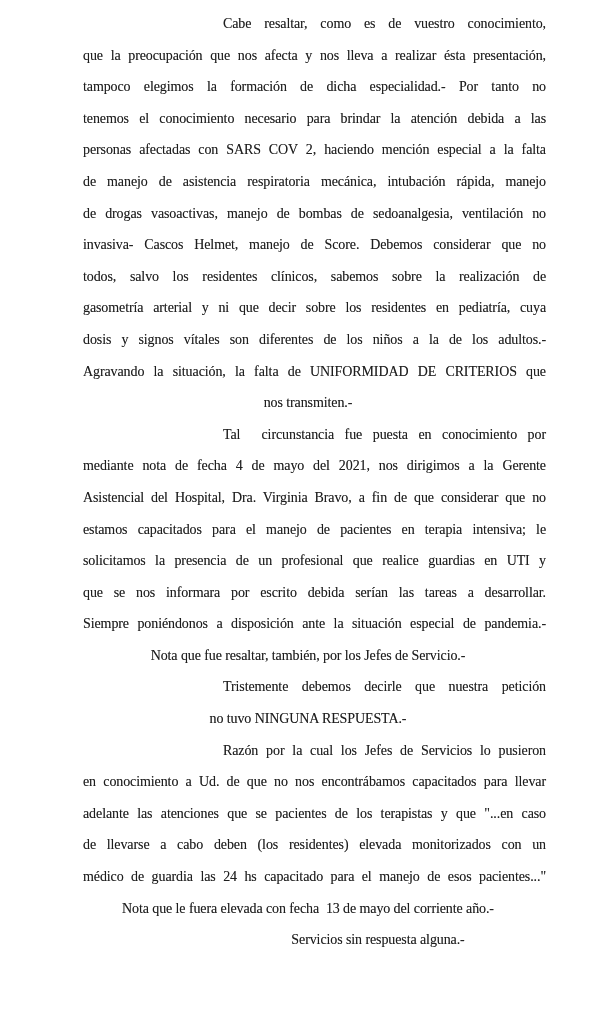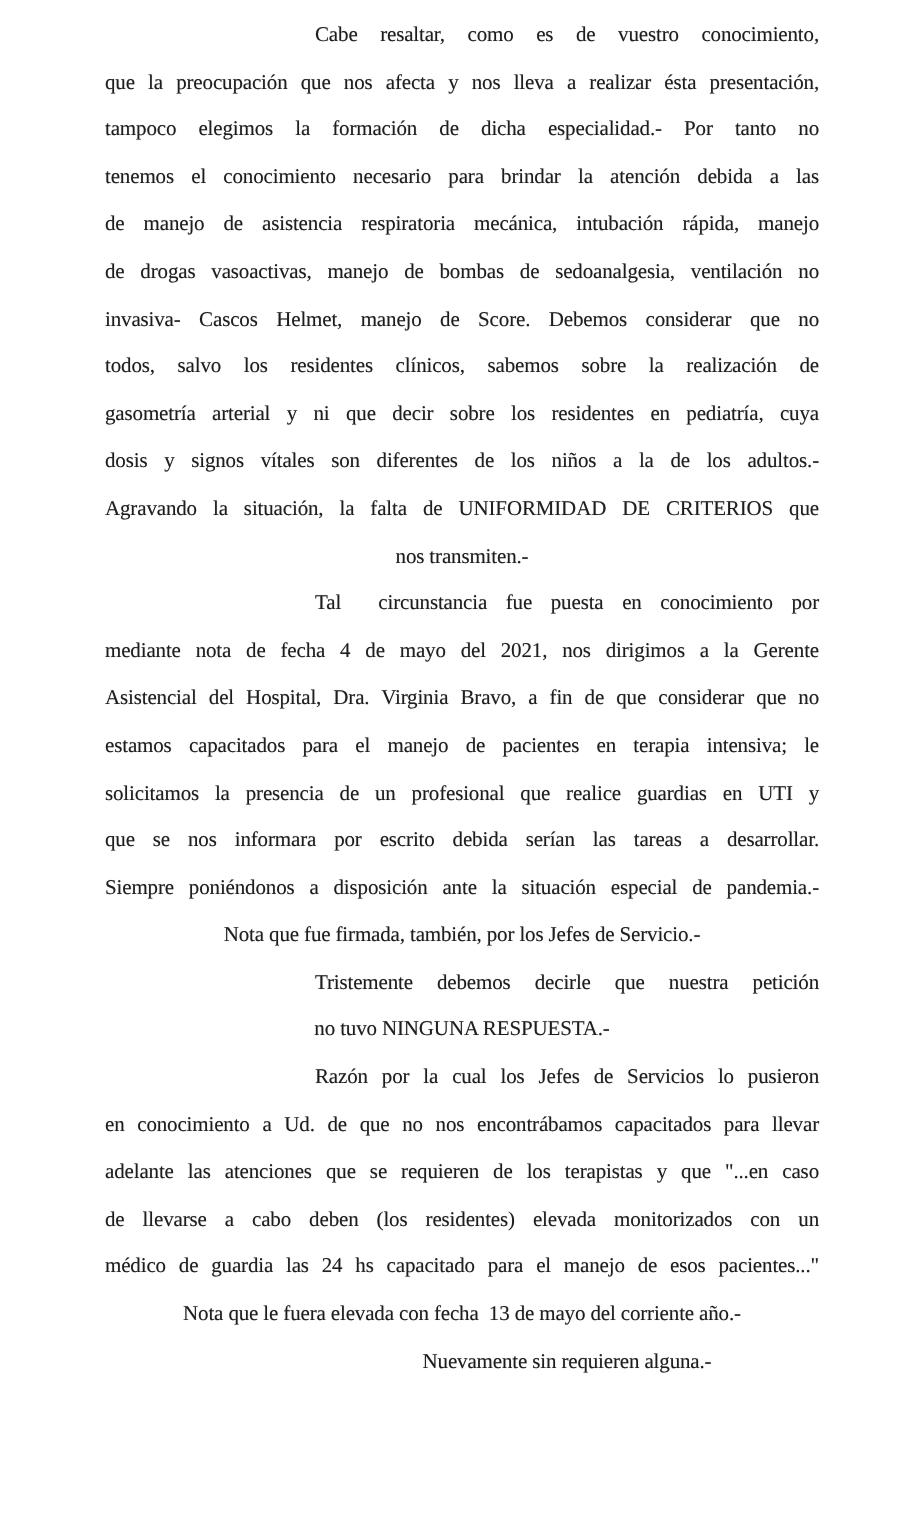"Cabe resaltar, como es de" .ln.j { margin-left: none -> 13px }
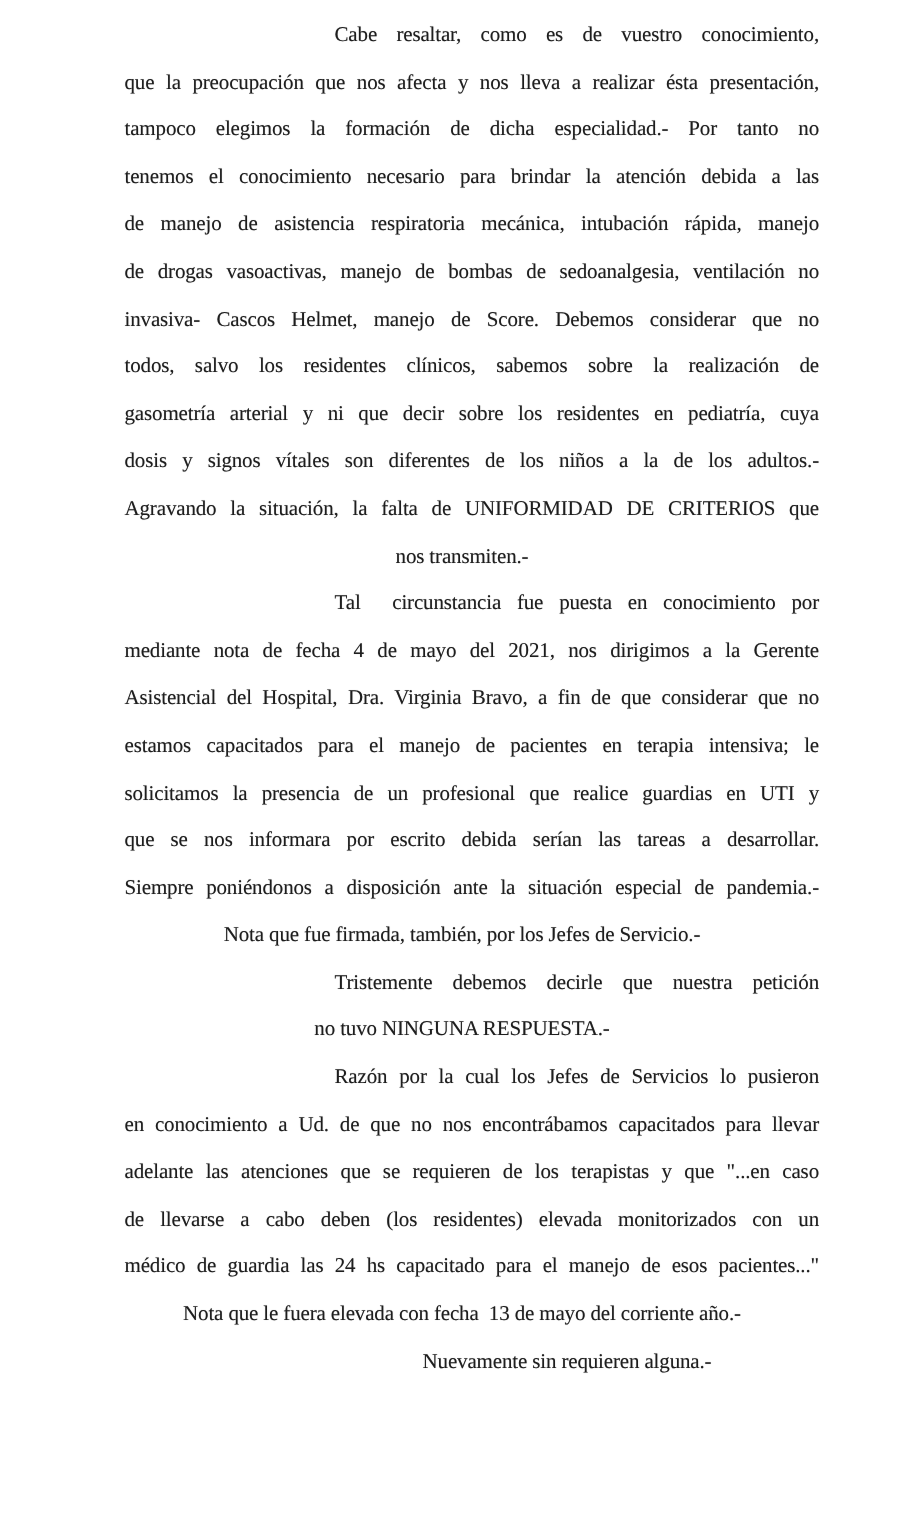"personas afectadas con SARS COV" div.ln { html: none -> <div>personas afectadas con SARS COV 2, haciendo mención especial a la falta</div> }
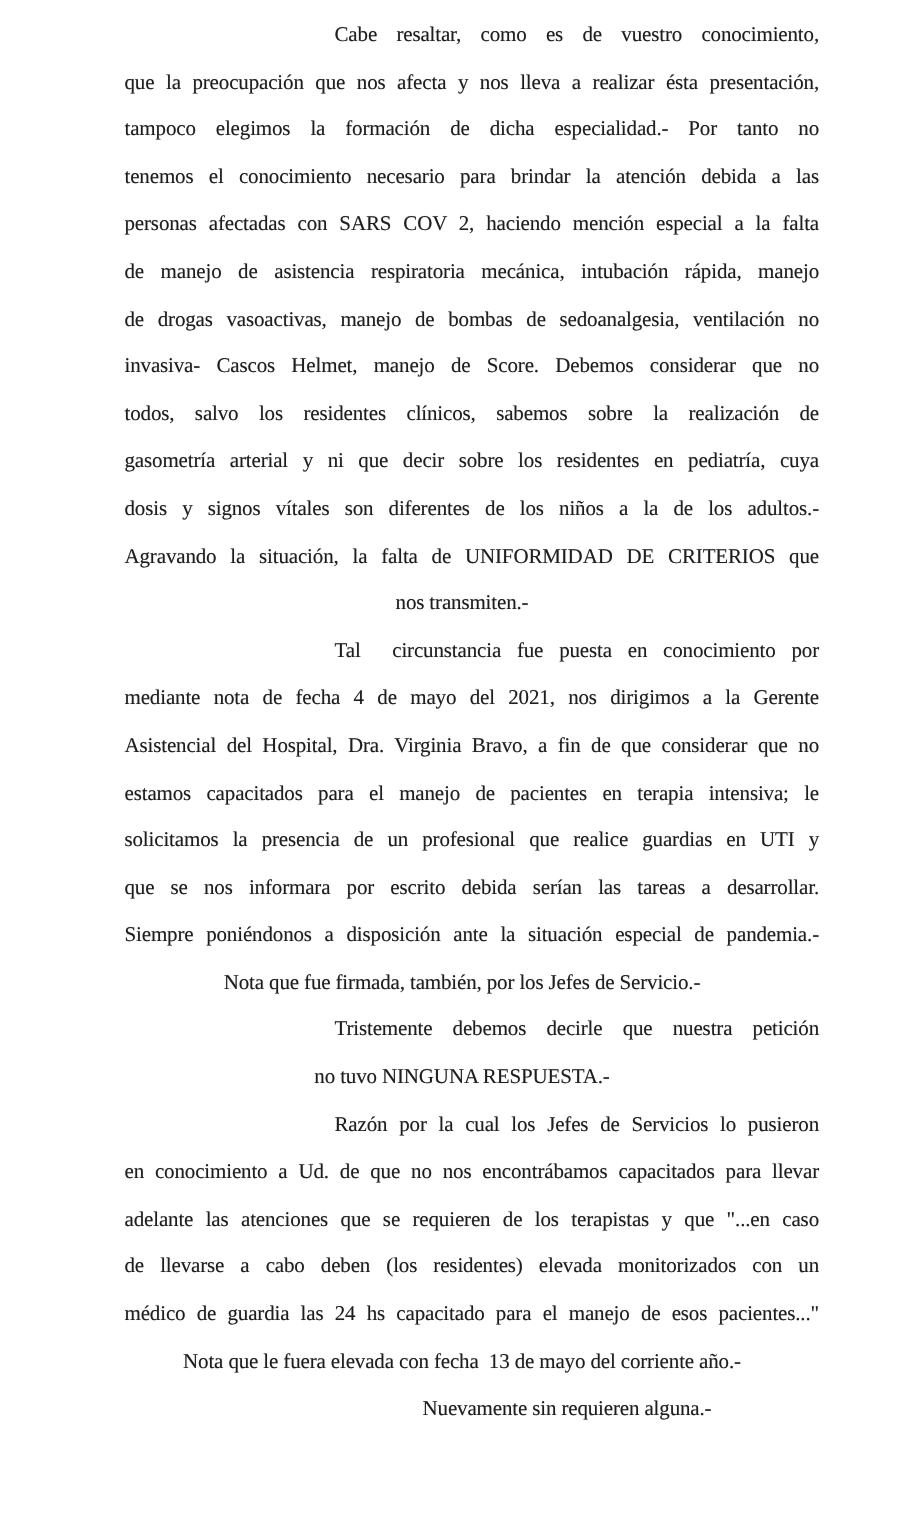"Nota que fue firmada, también," div.ln { text: firmada -> resaltar }
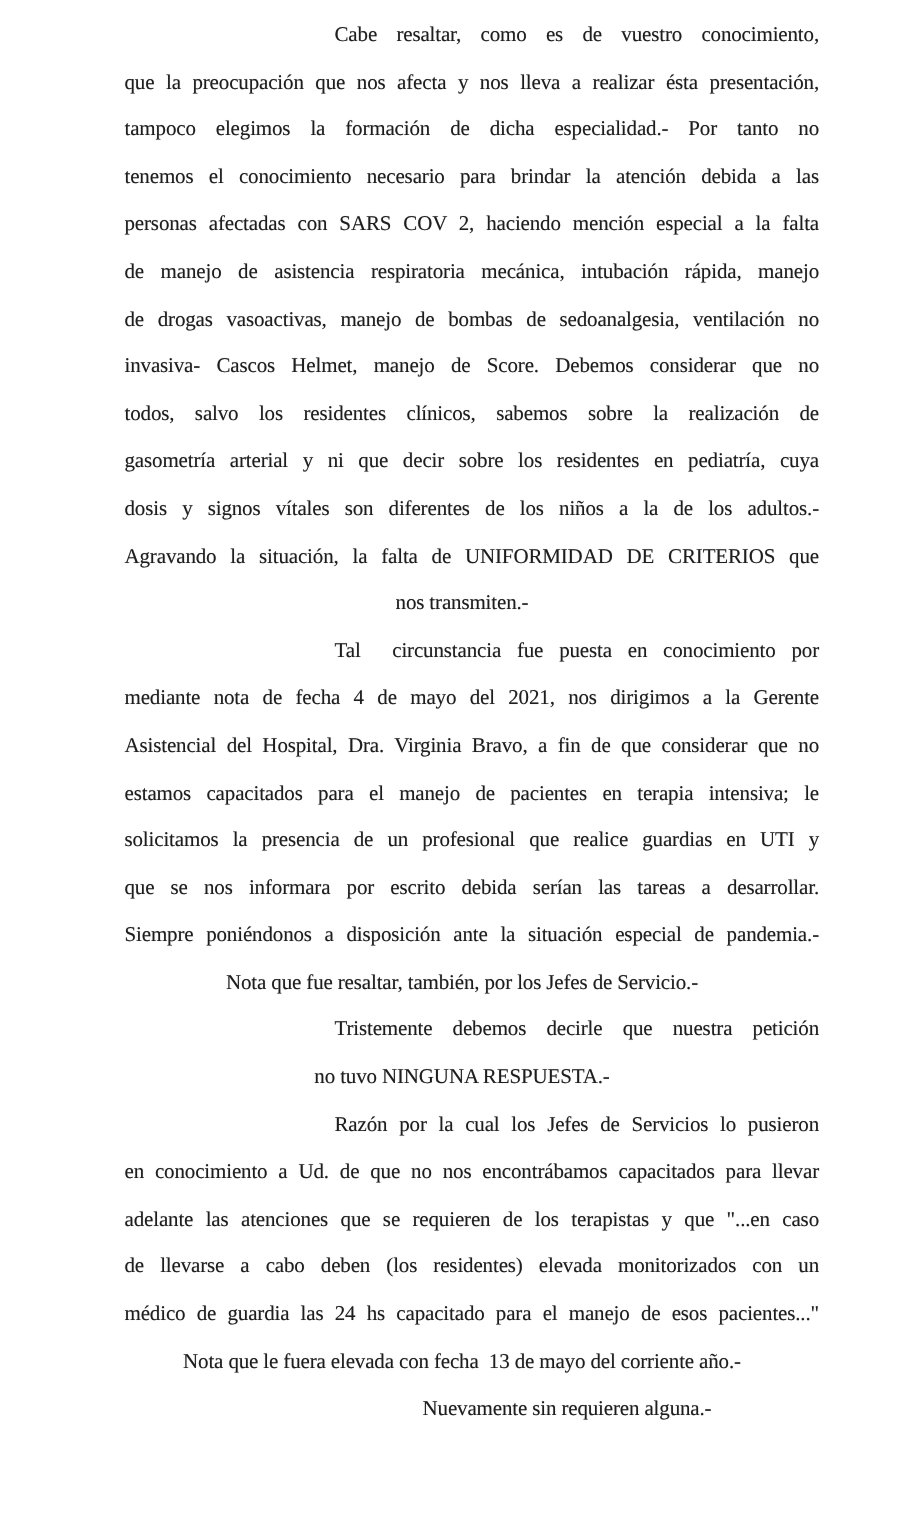"adelante las atenciones que se" div.ln { text: requieren -> pacientes }
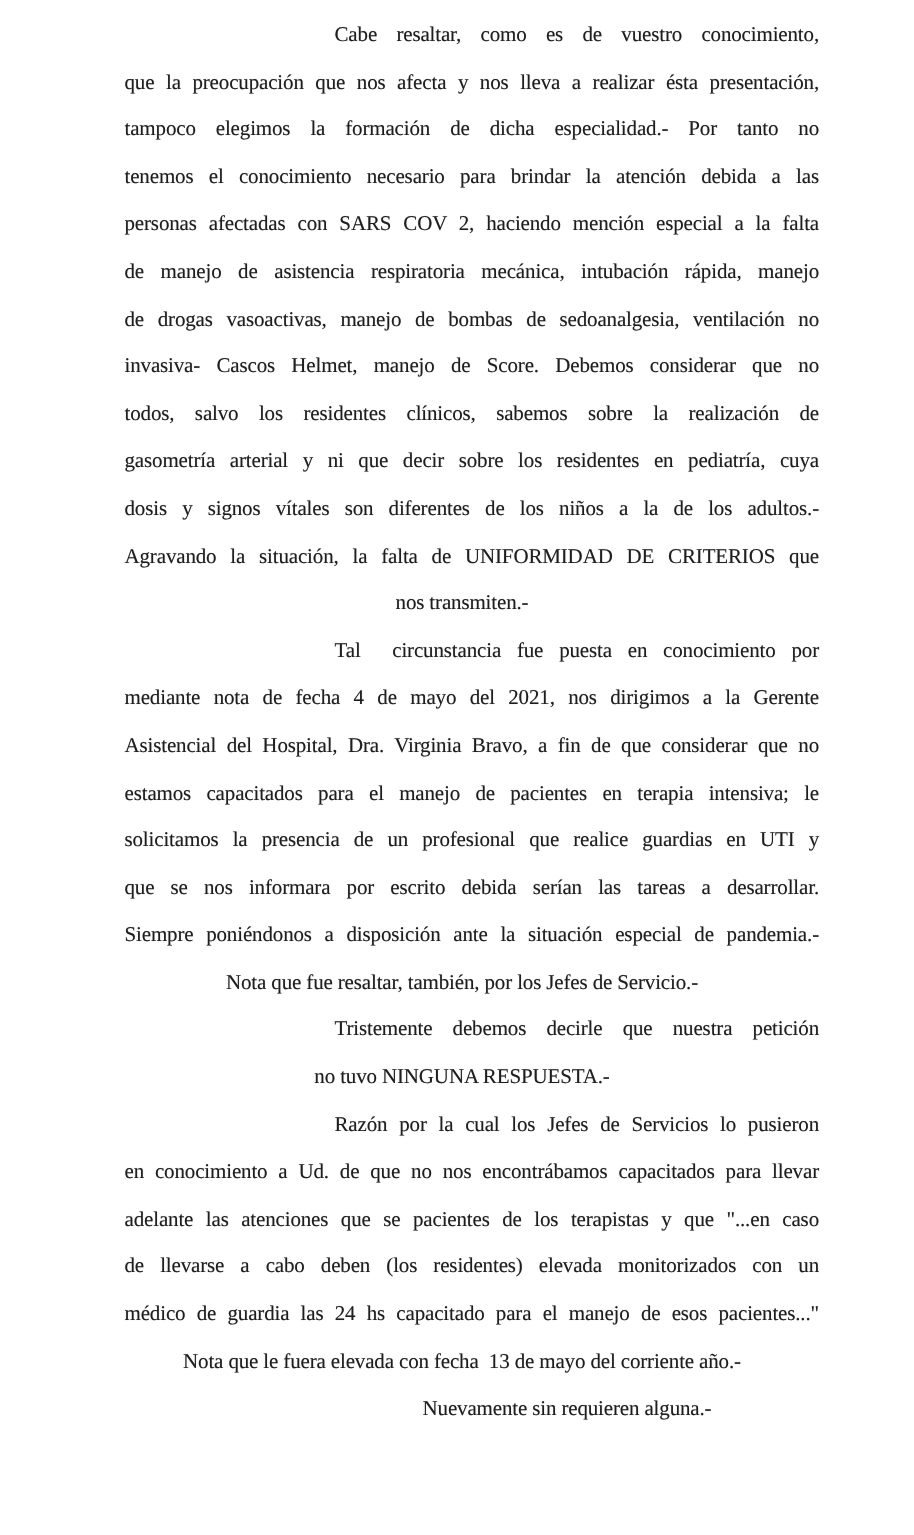"Nuevamente sin requieren alguna.-" div.ln { text: Nuevamente sin requieren -> Servicios sin respuesta }
